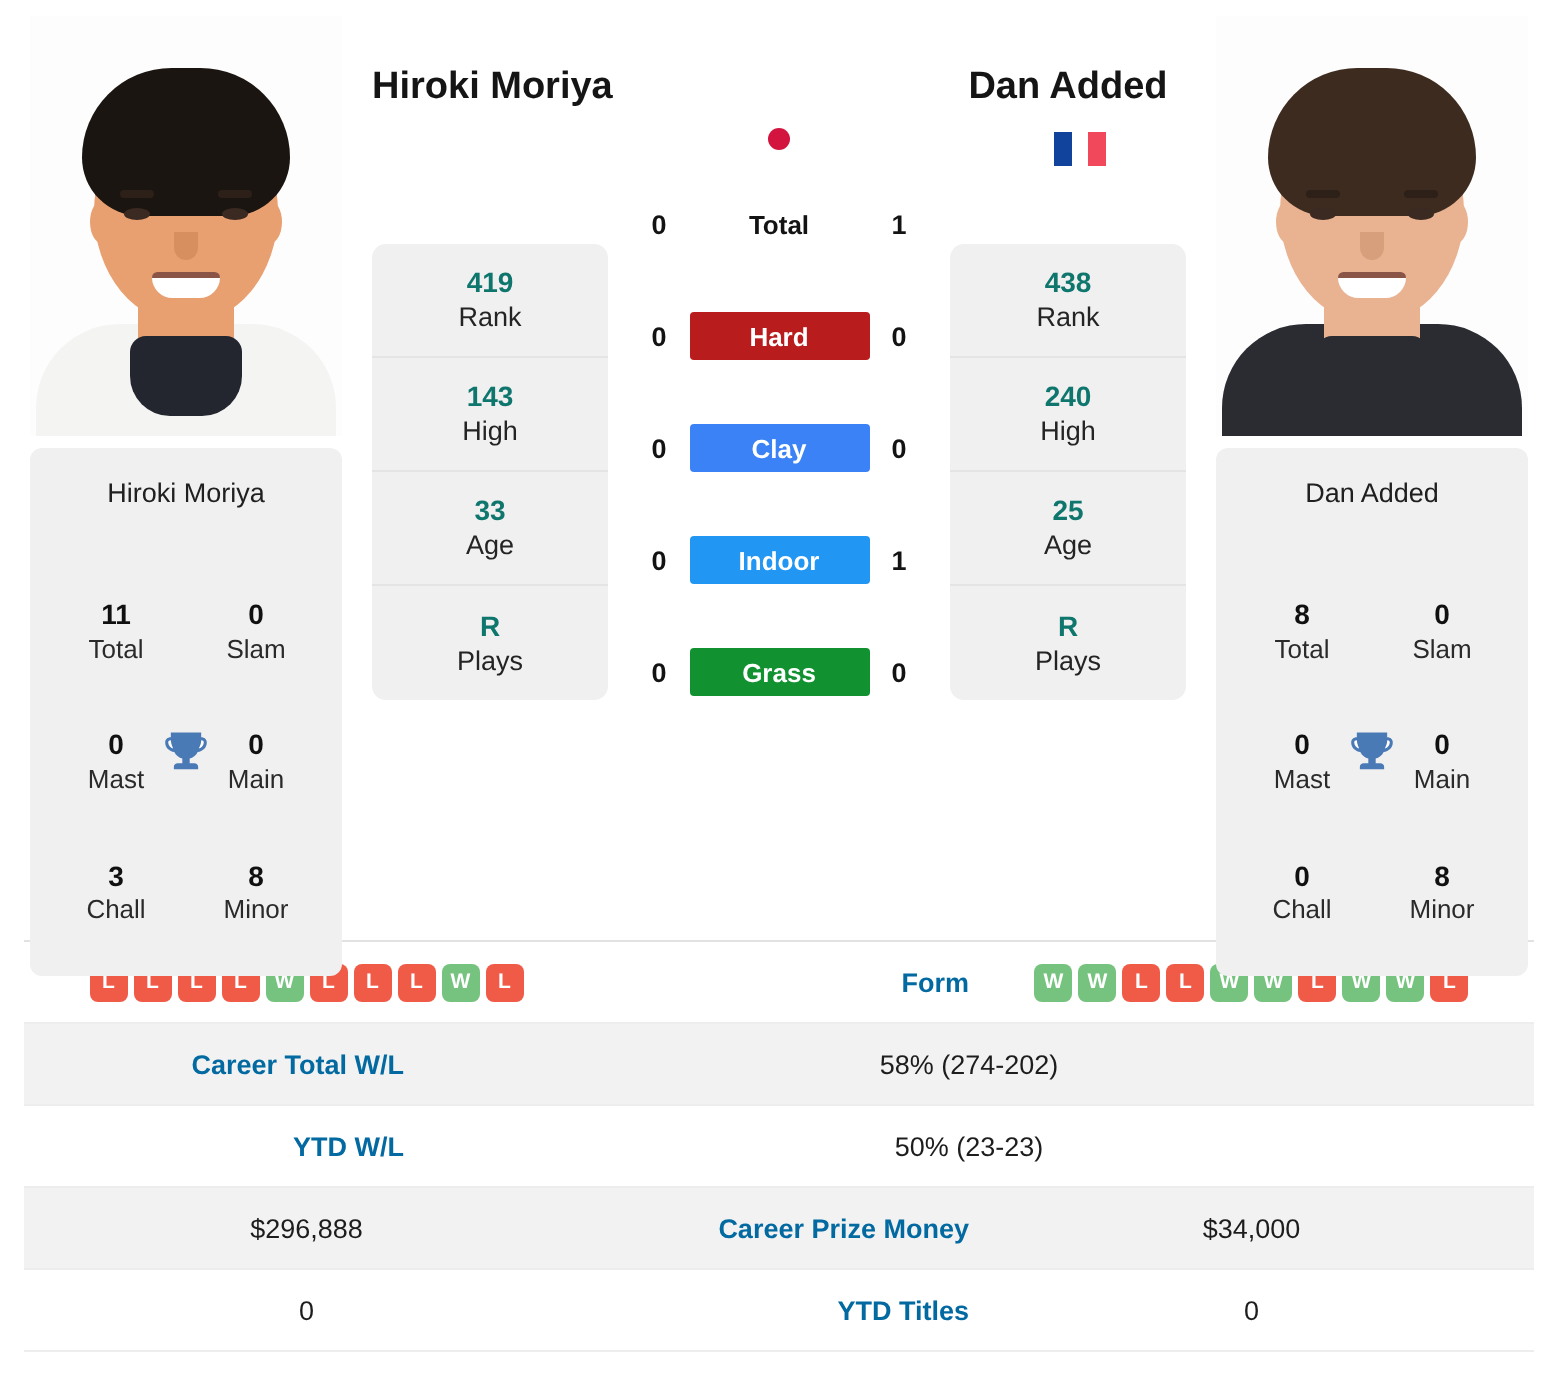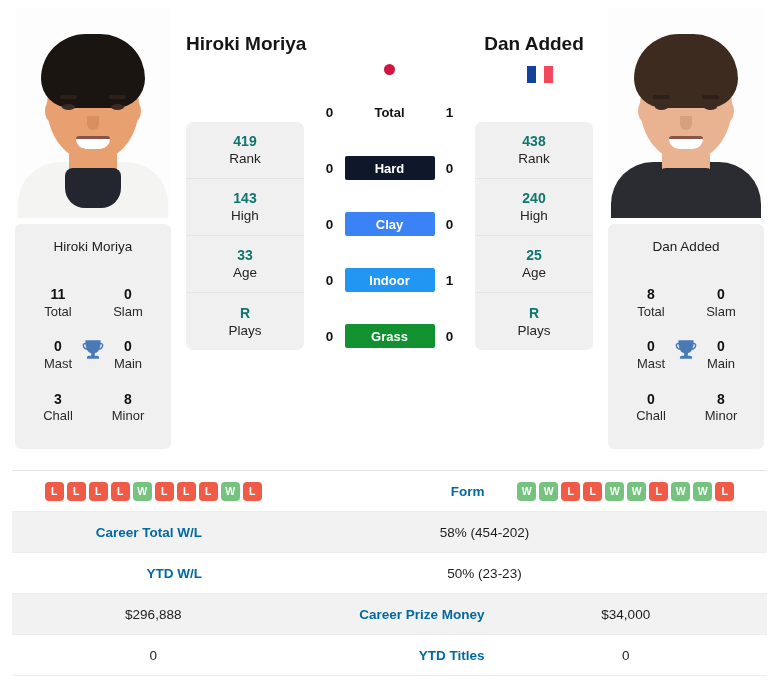"Hard" div.badge { background: #0f172a -> #b91c1c }
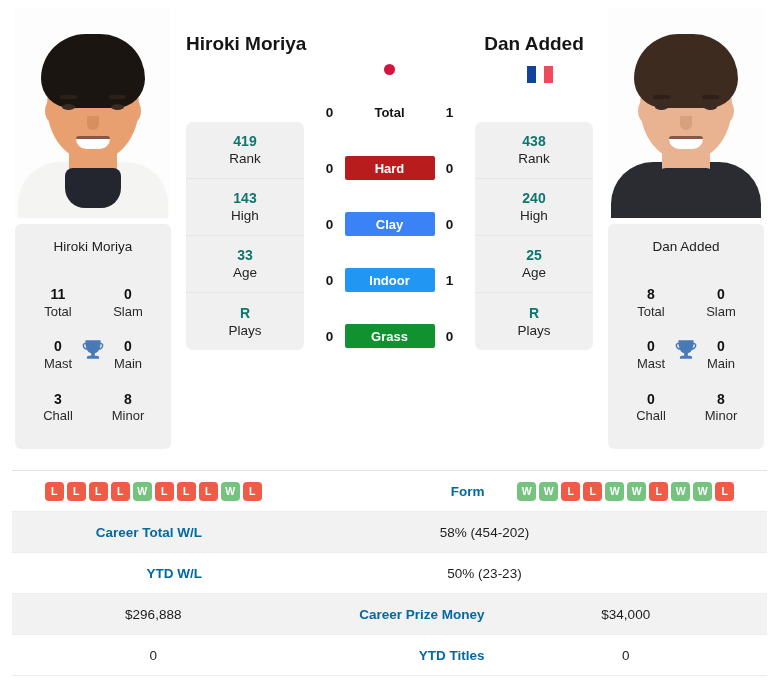"11" .t-row { margin-top: none -> 13px }
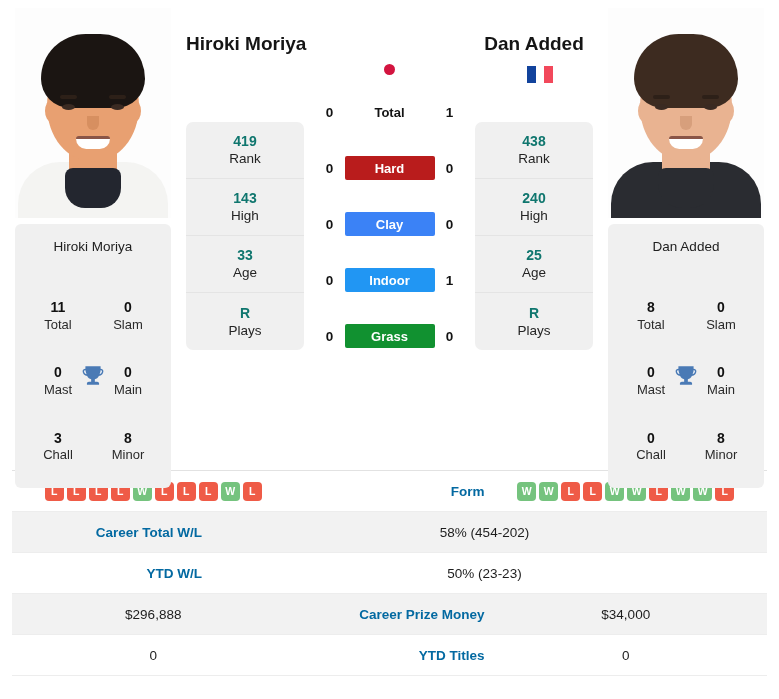"58% (454-202)" div.tright { text: 454-202 -> 274-202 }
